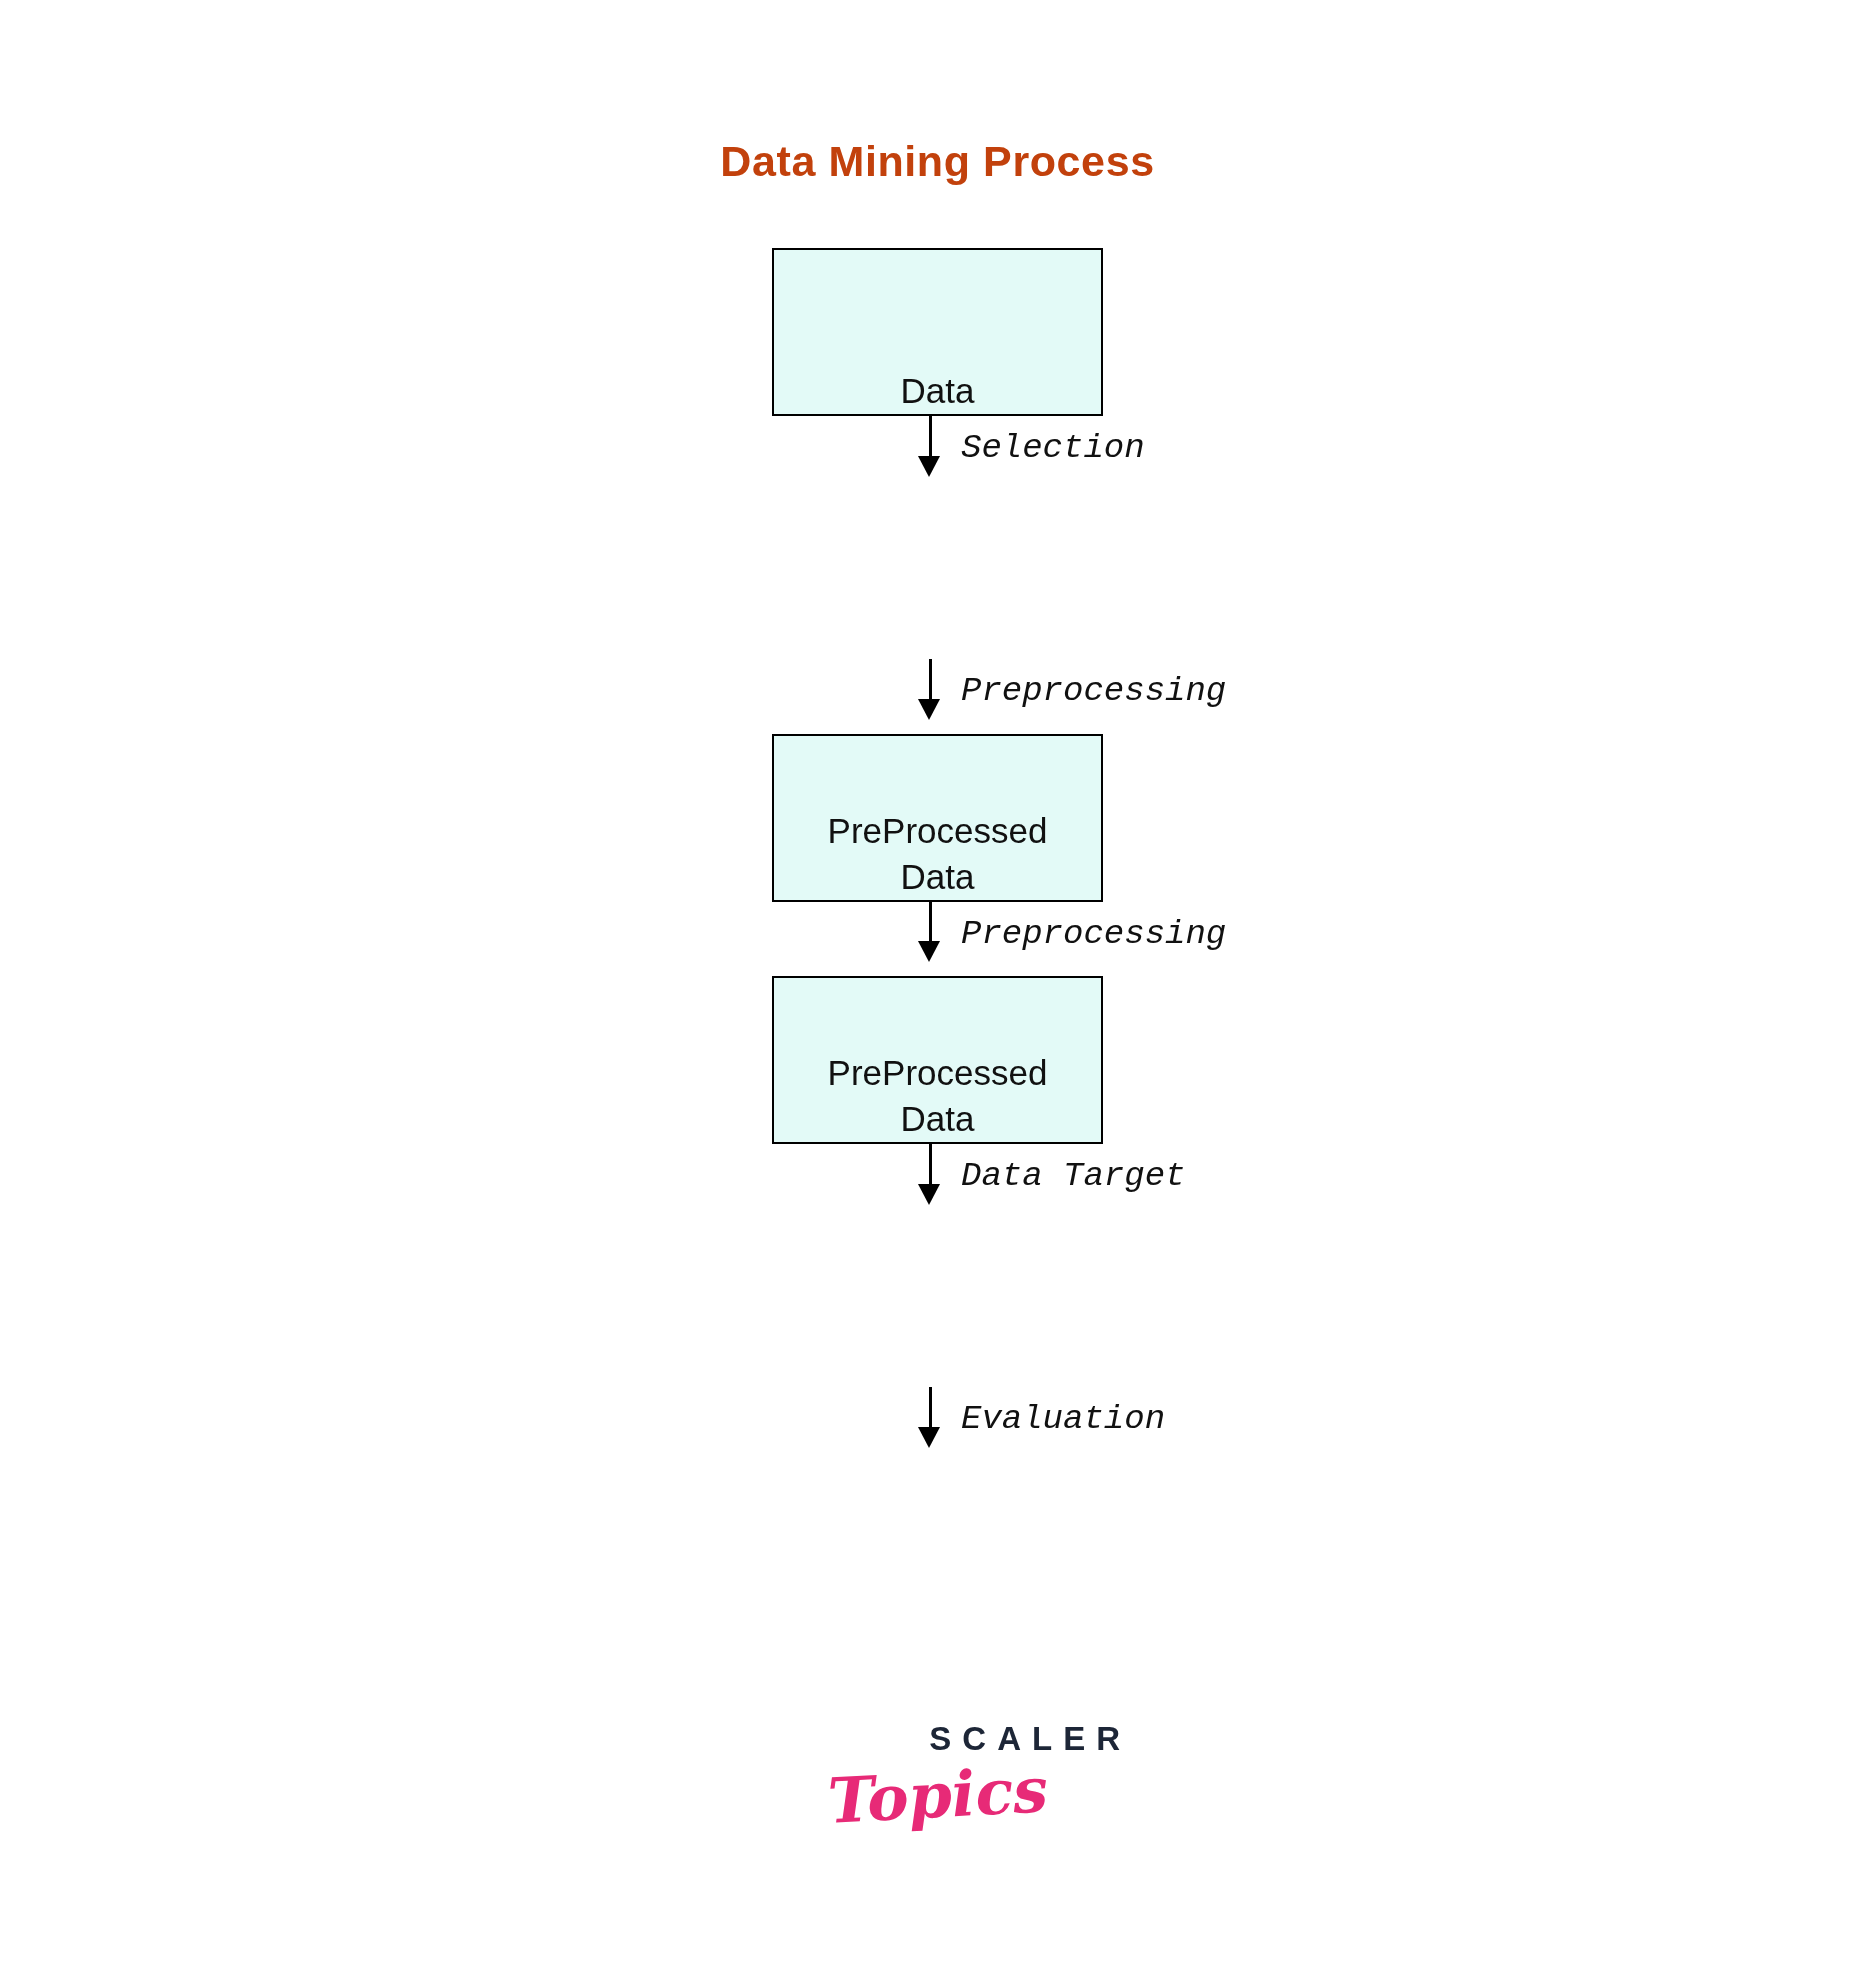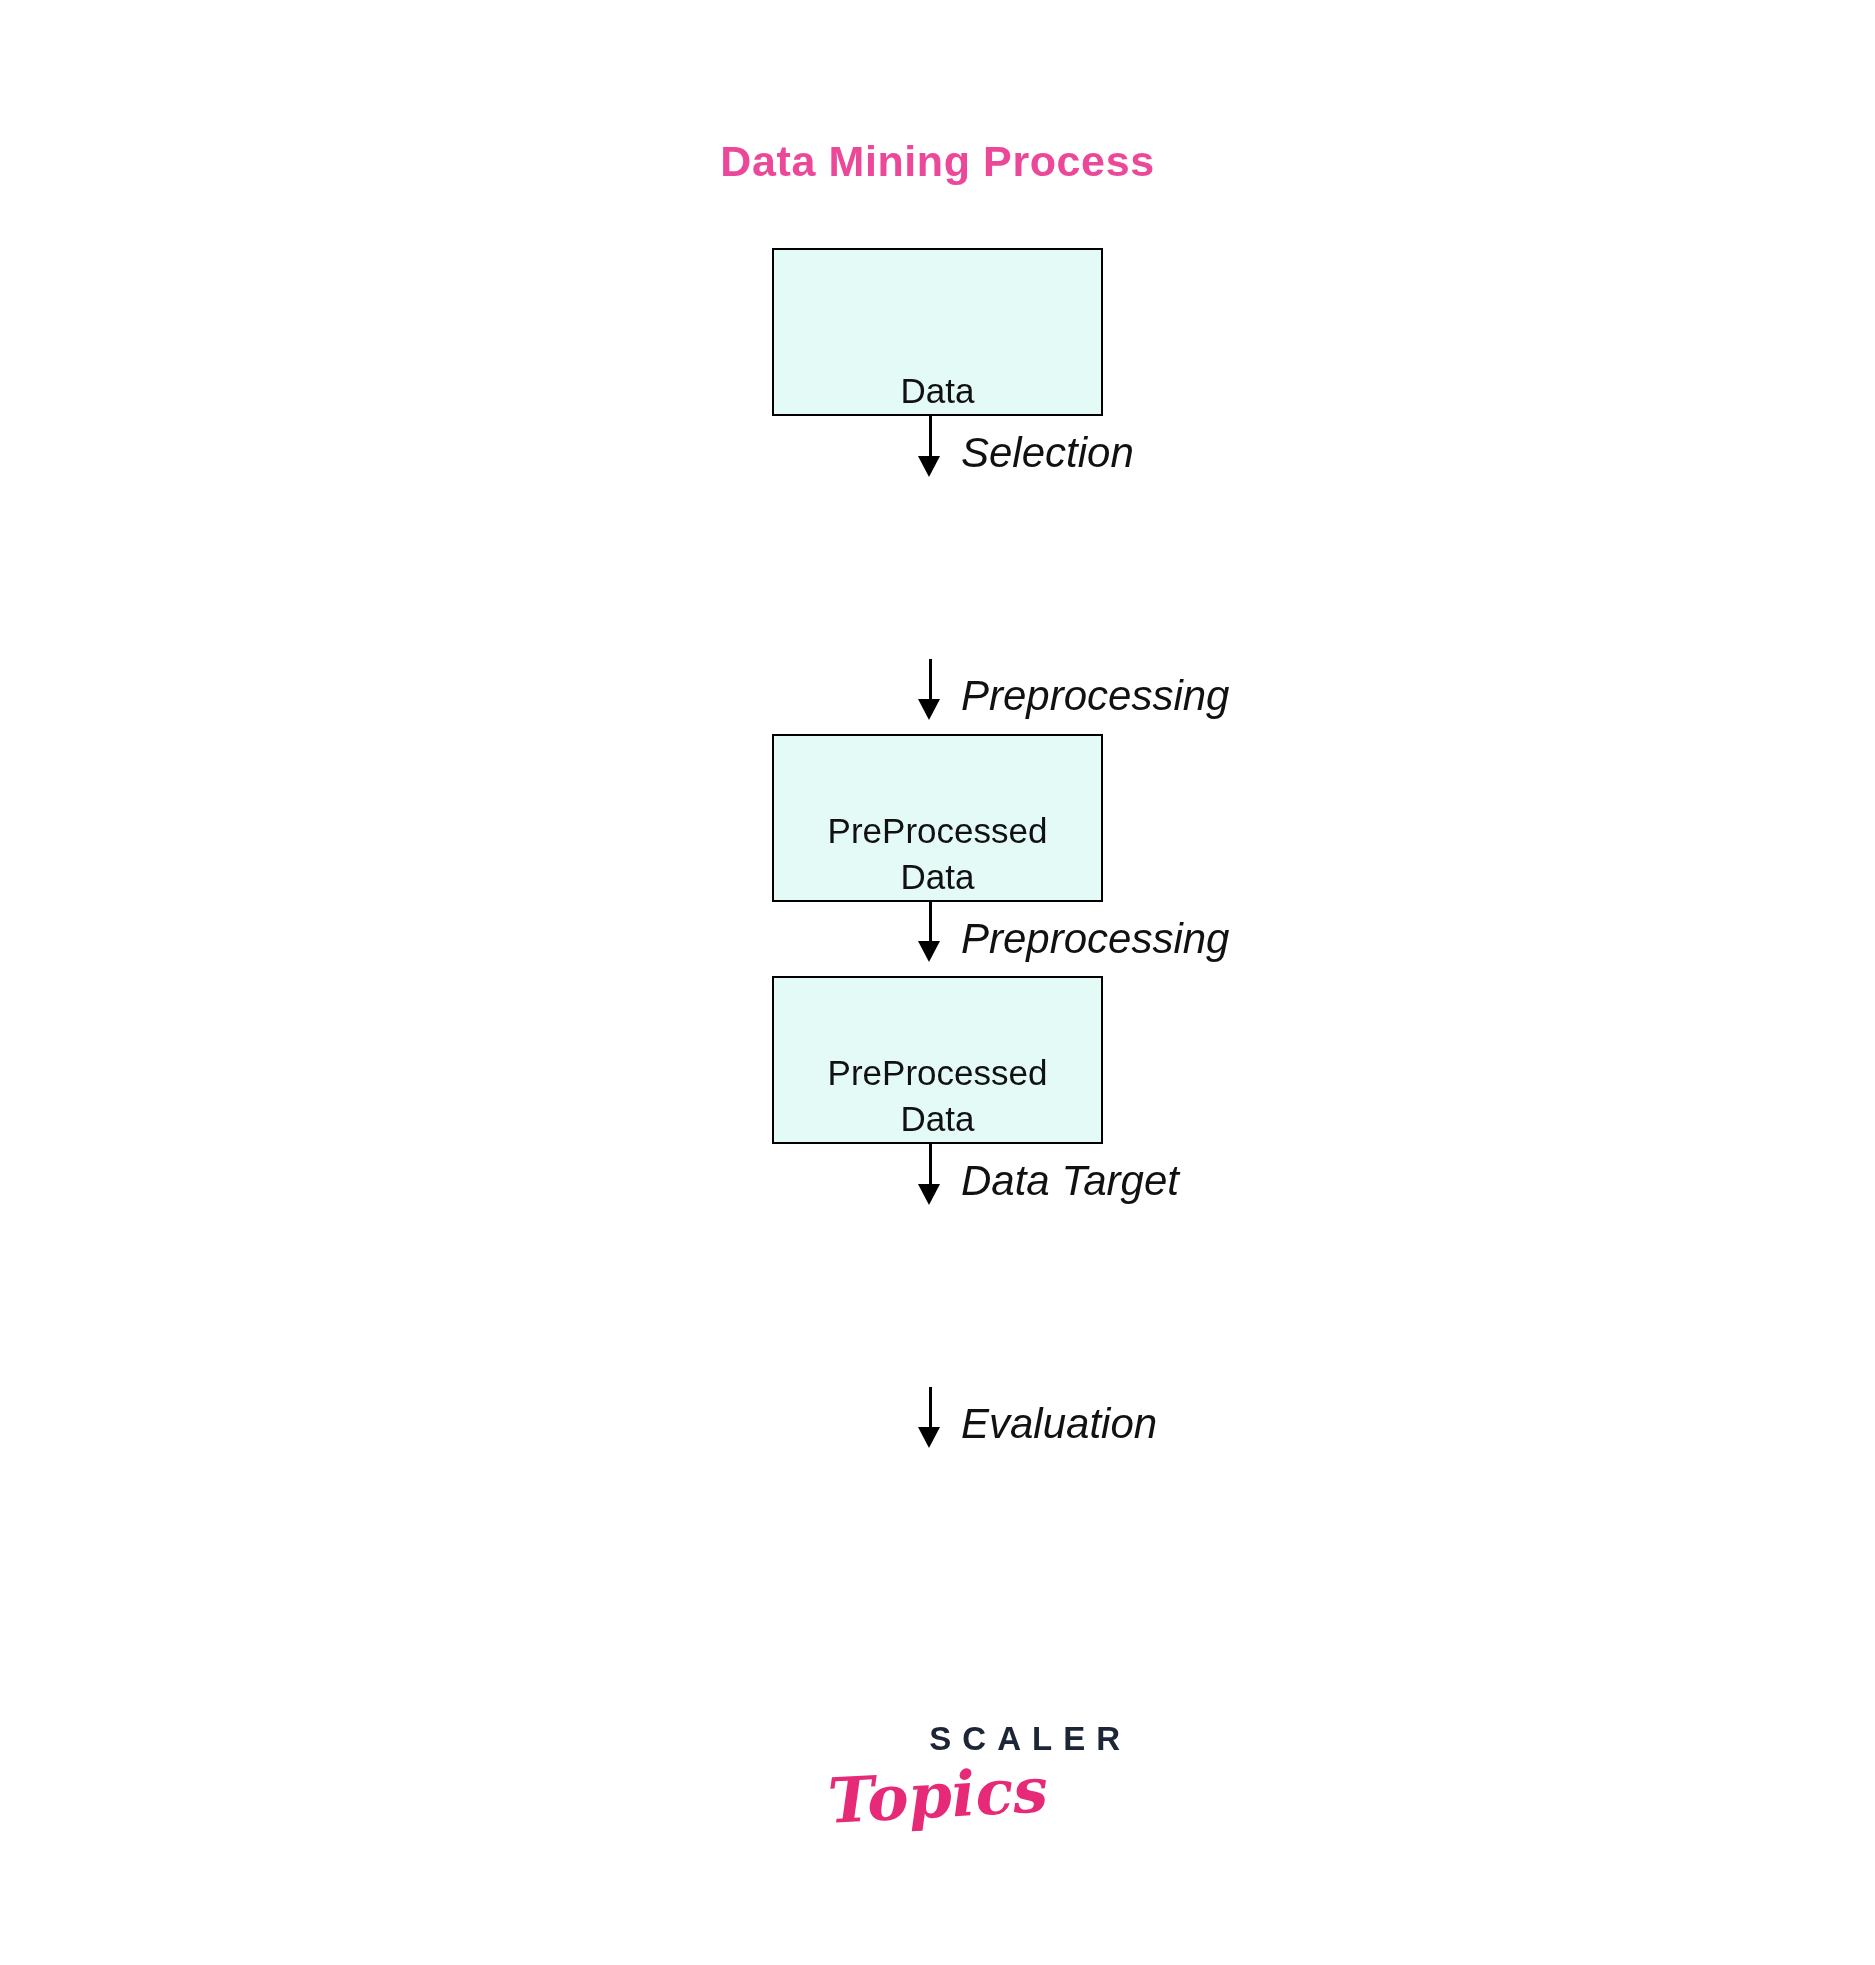"Data Mining Process" .title { color: #ec4899 -> #c2410c }
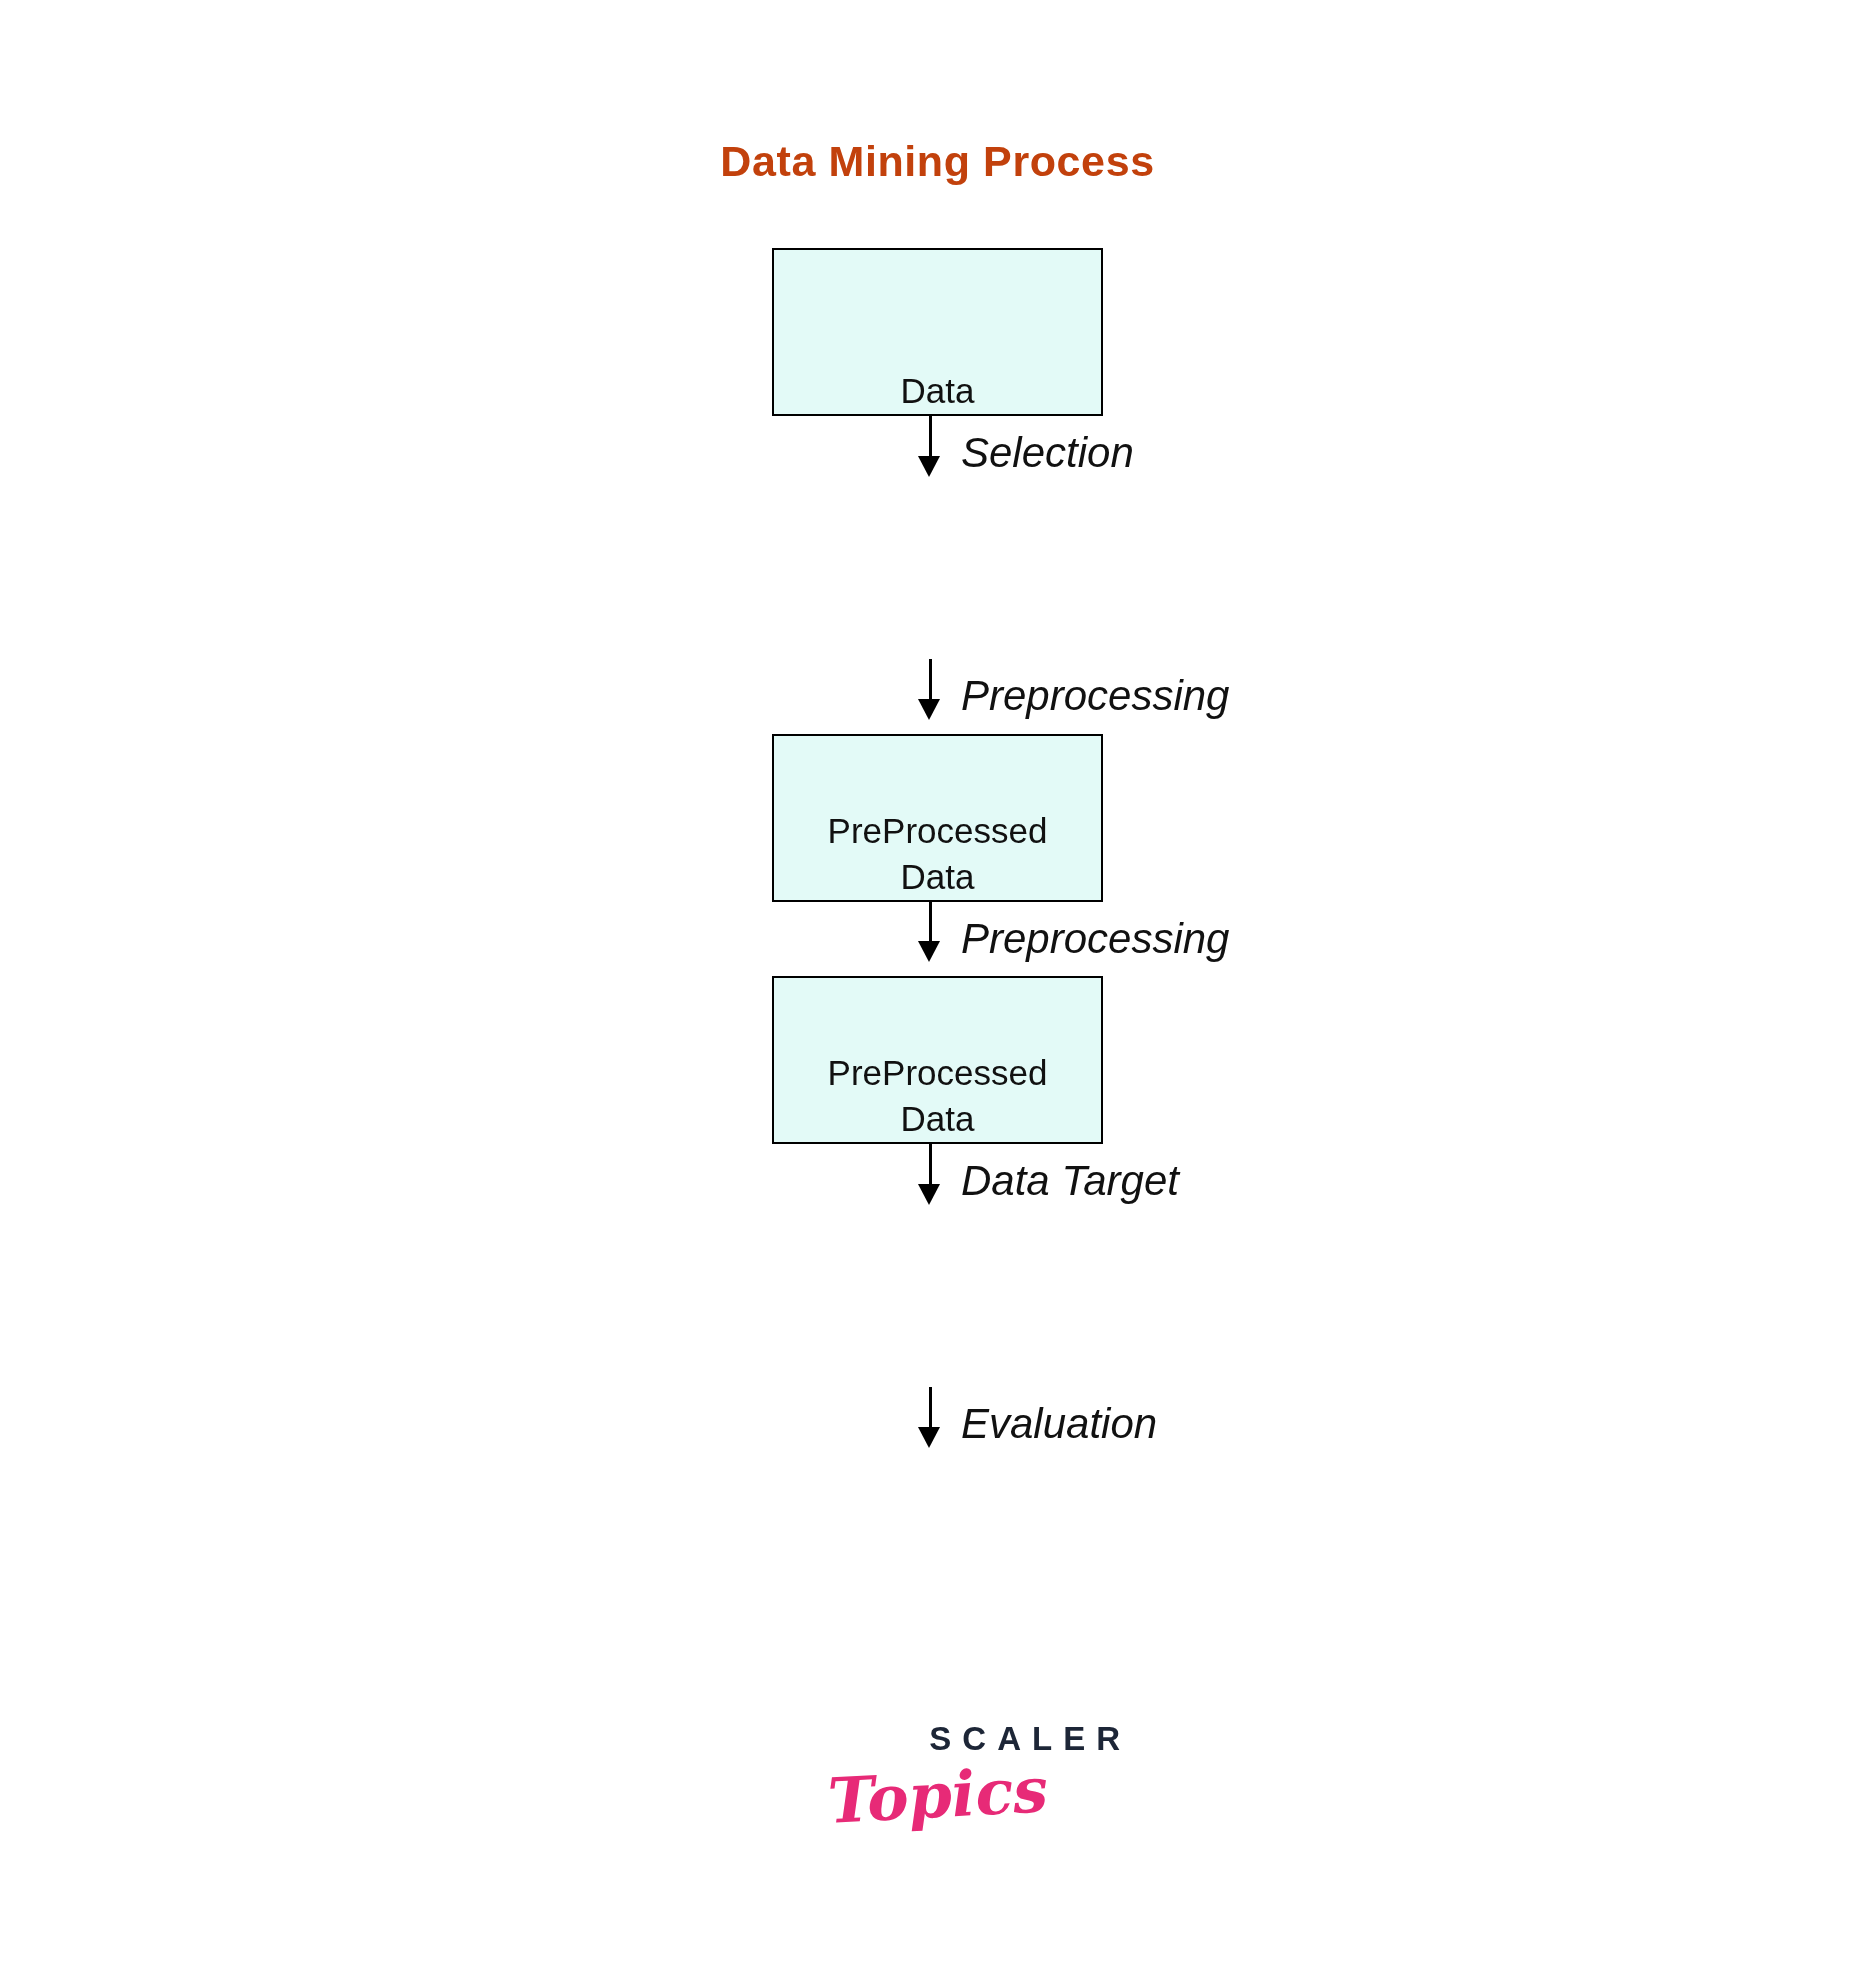"Selection" .edge-label { font-family: none -> Liberation Mono, monospace; font-size: 42px -> 34px }
